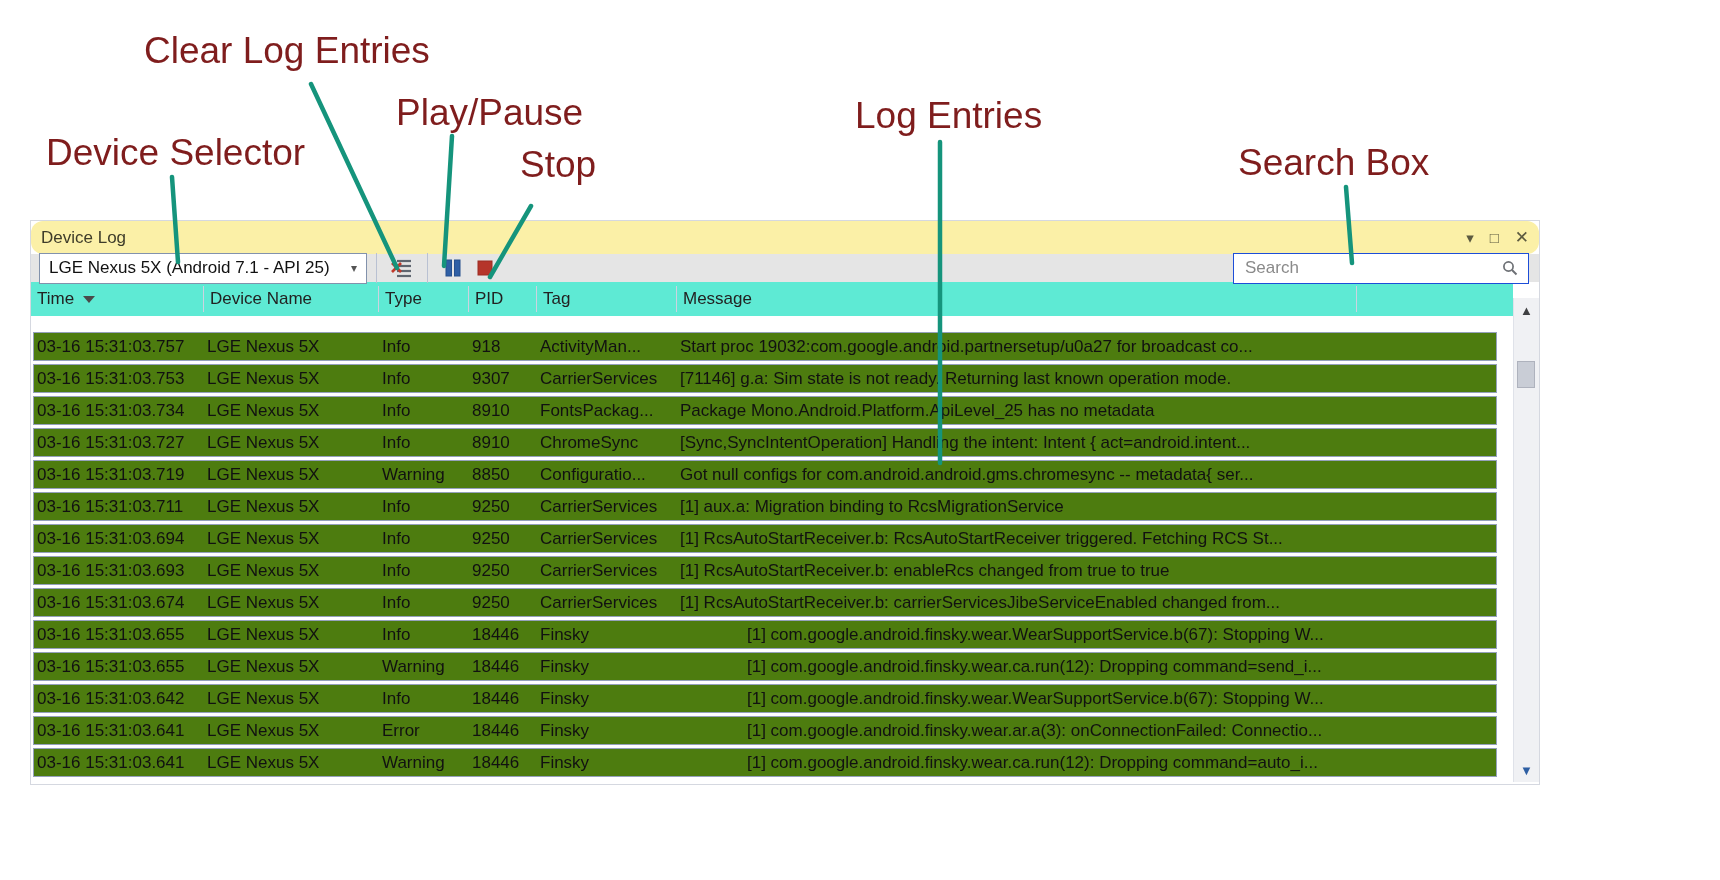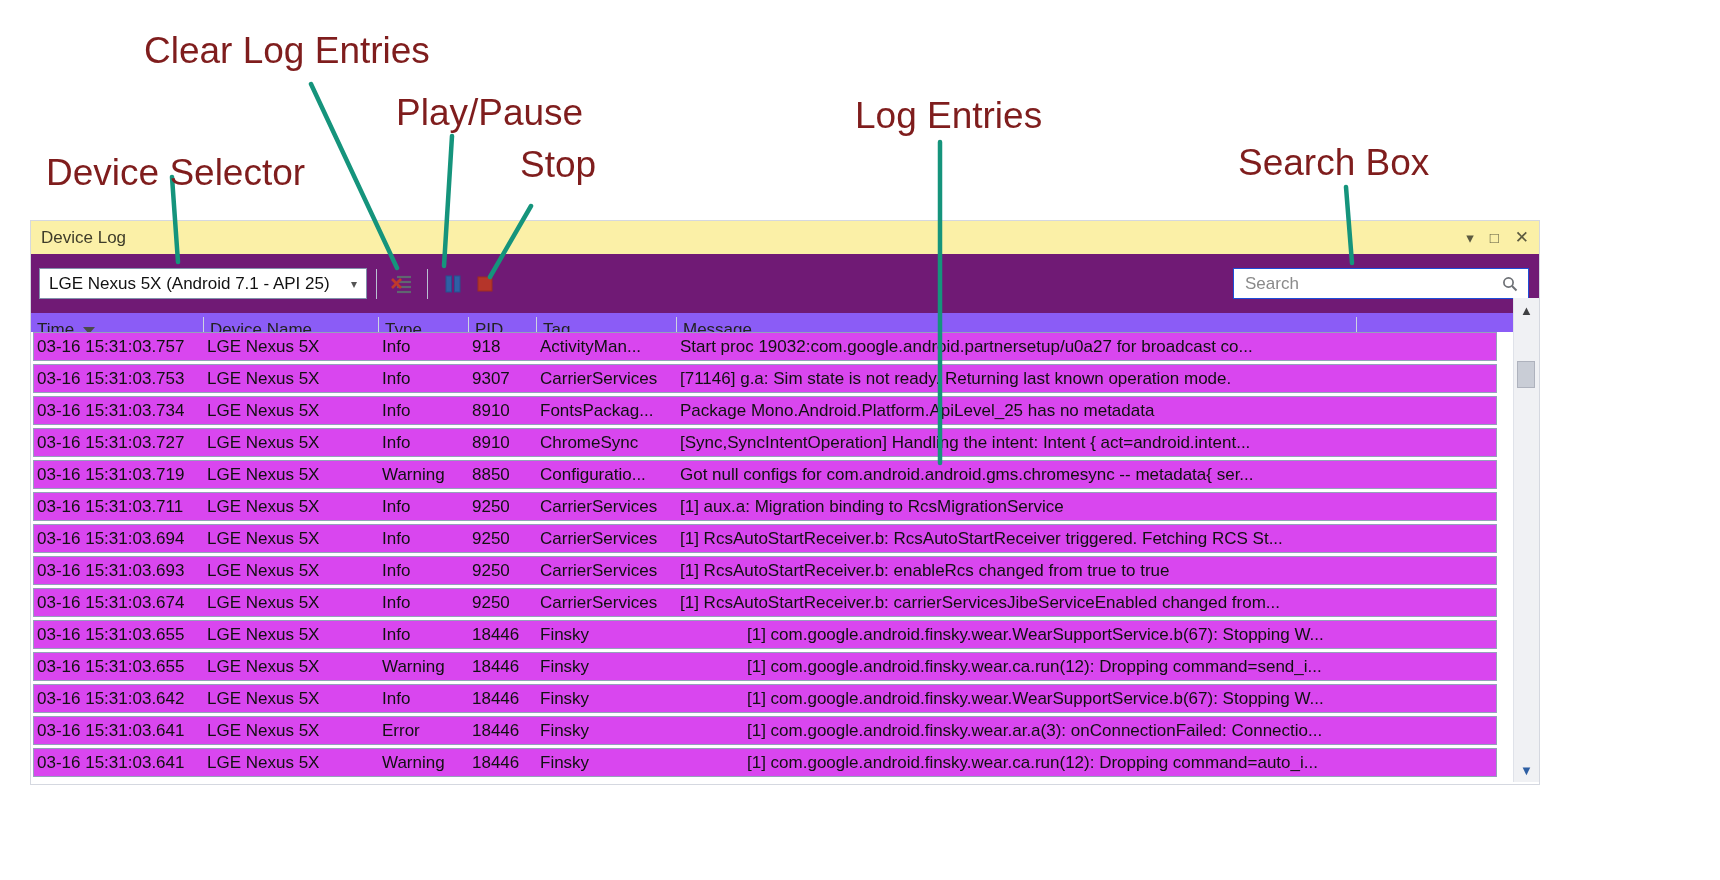"Device Selector" div.ann { top: 152px -> 132px }
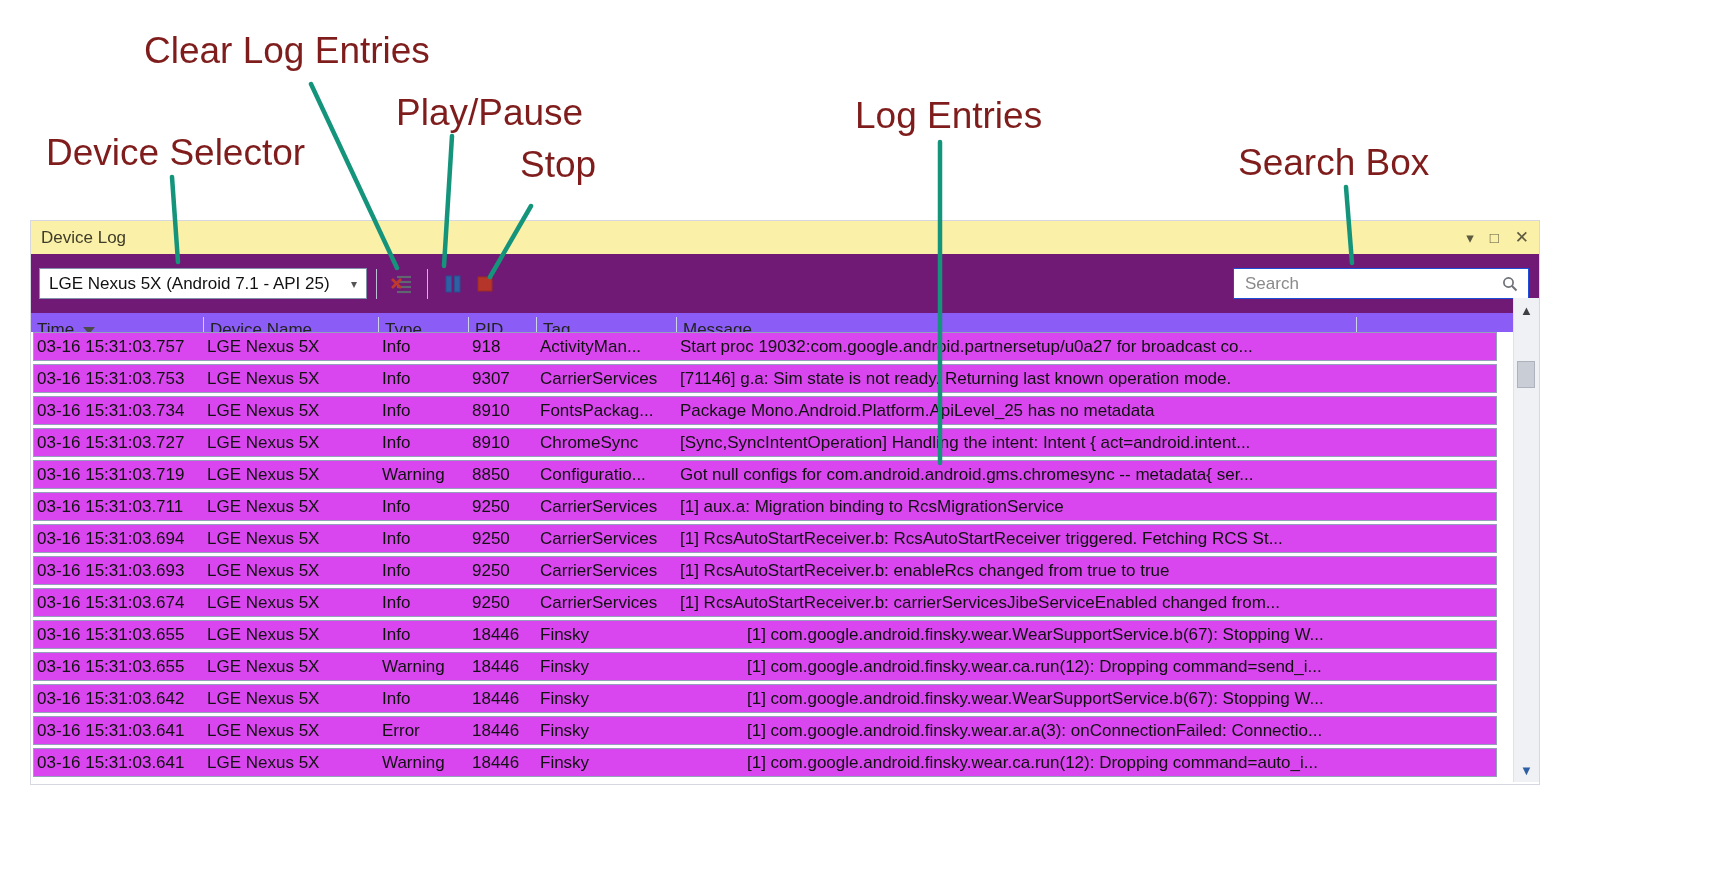"Device Log" .titlebar { border-radius: none -> 12px }
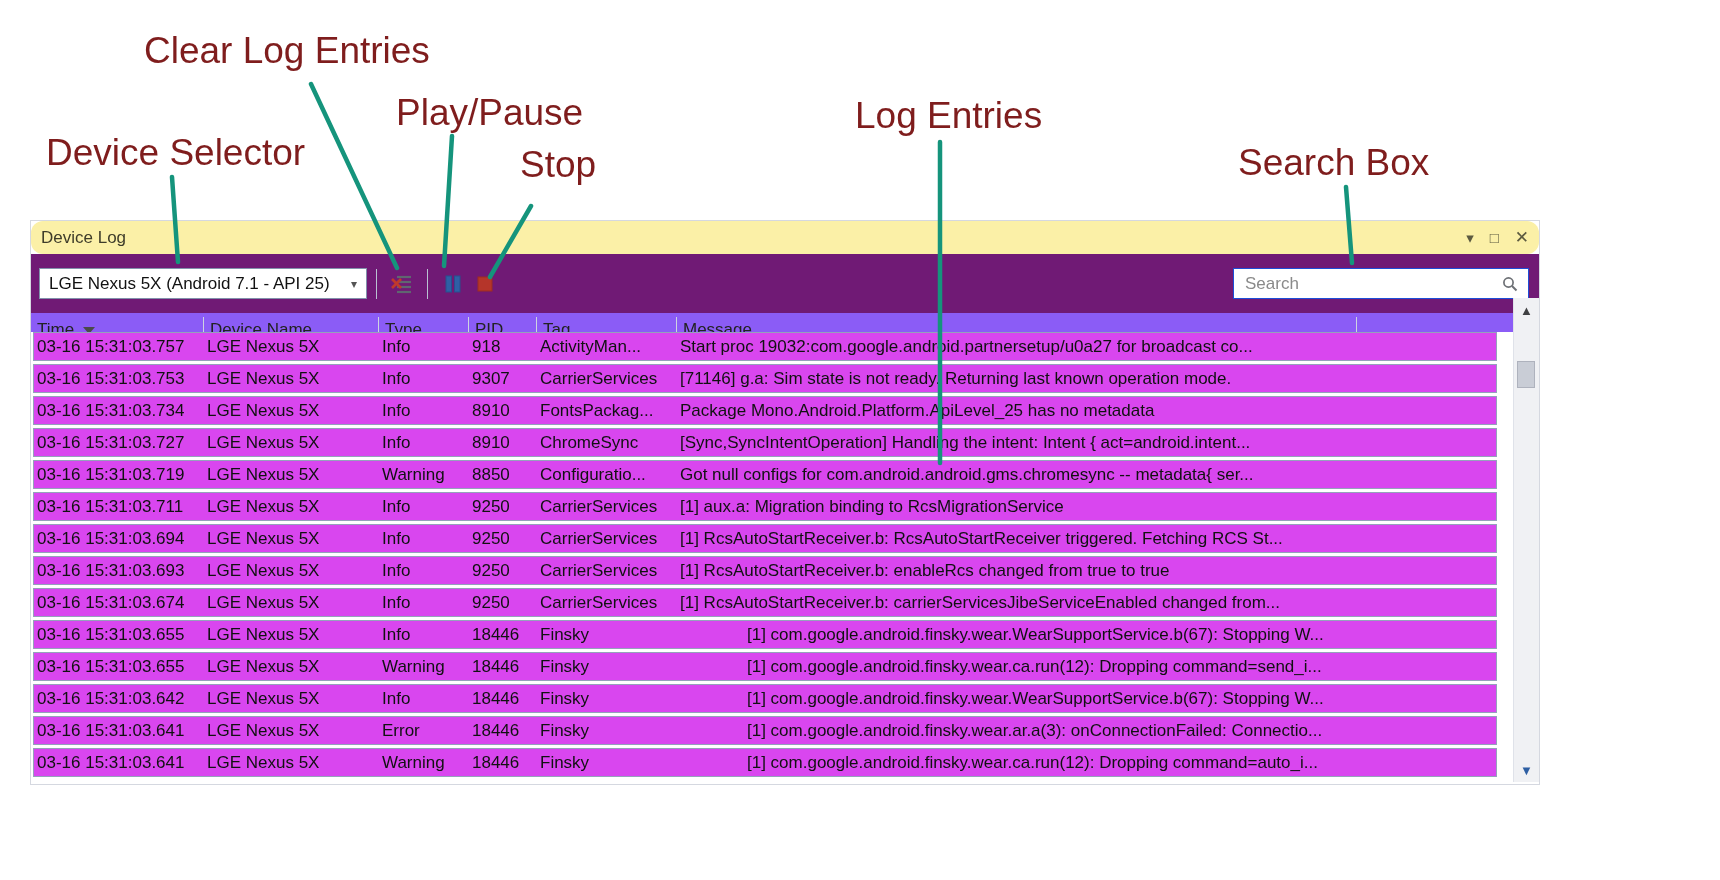"LGE Nexus 5X (Android 7.1" .toolbar { background: #701a75 -> #e5e5e5; height: 59px -> 28px }
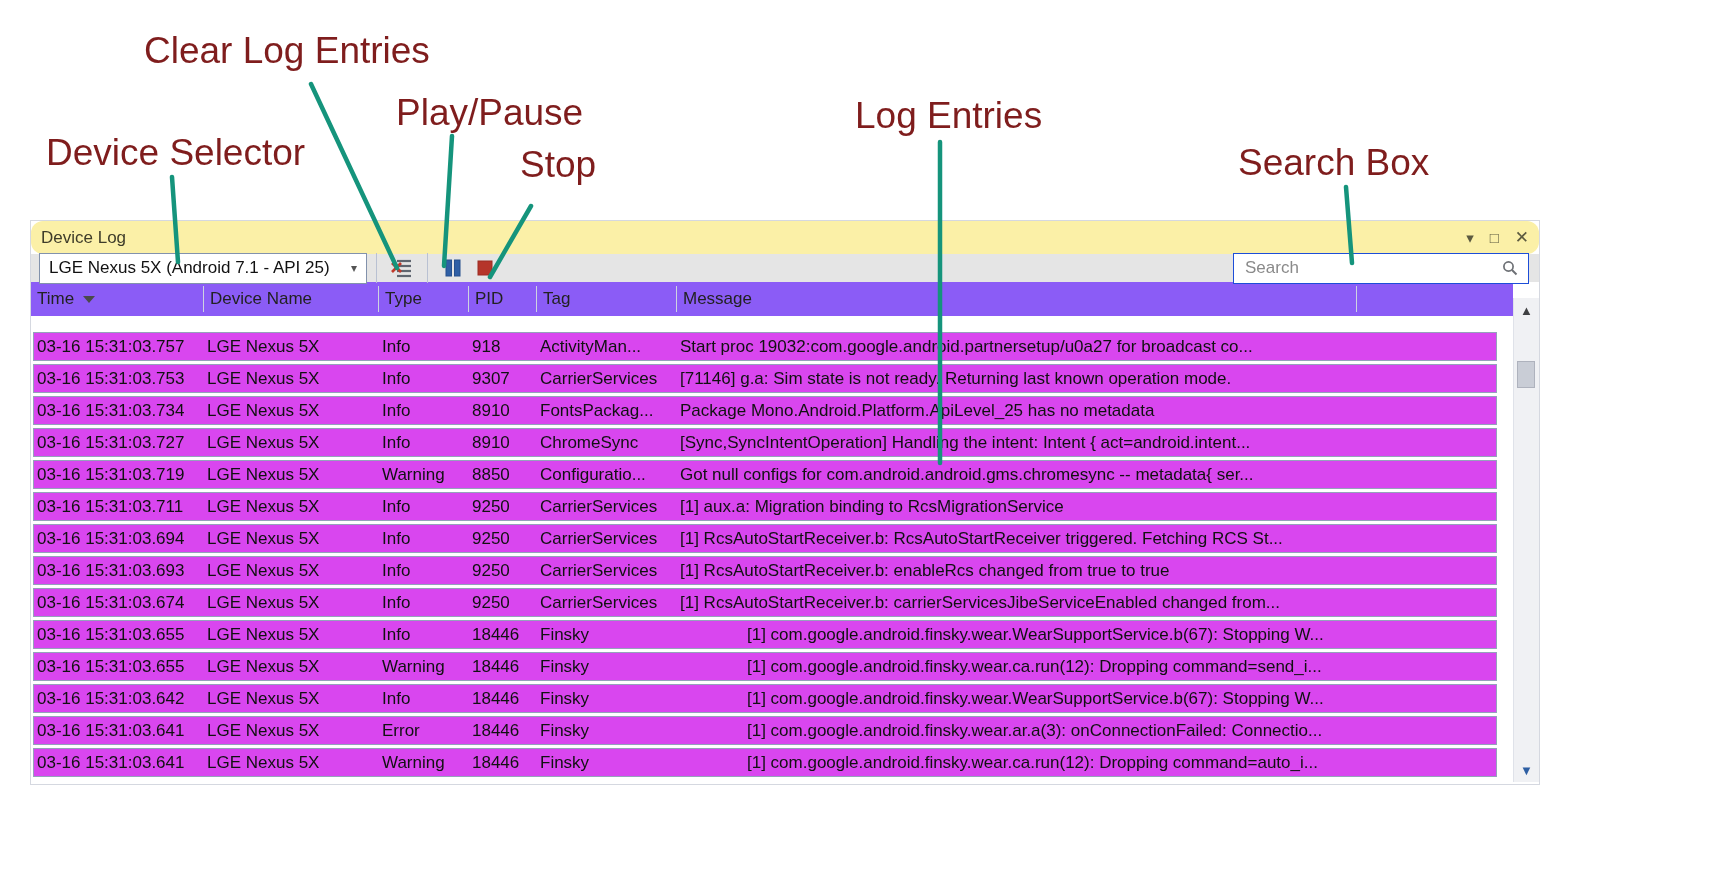"Time" .grid-header { background: #8b5cf6 -> #5eead4 }
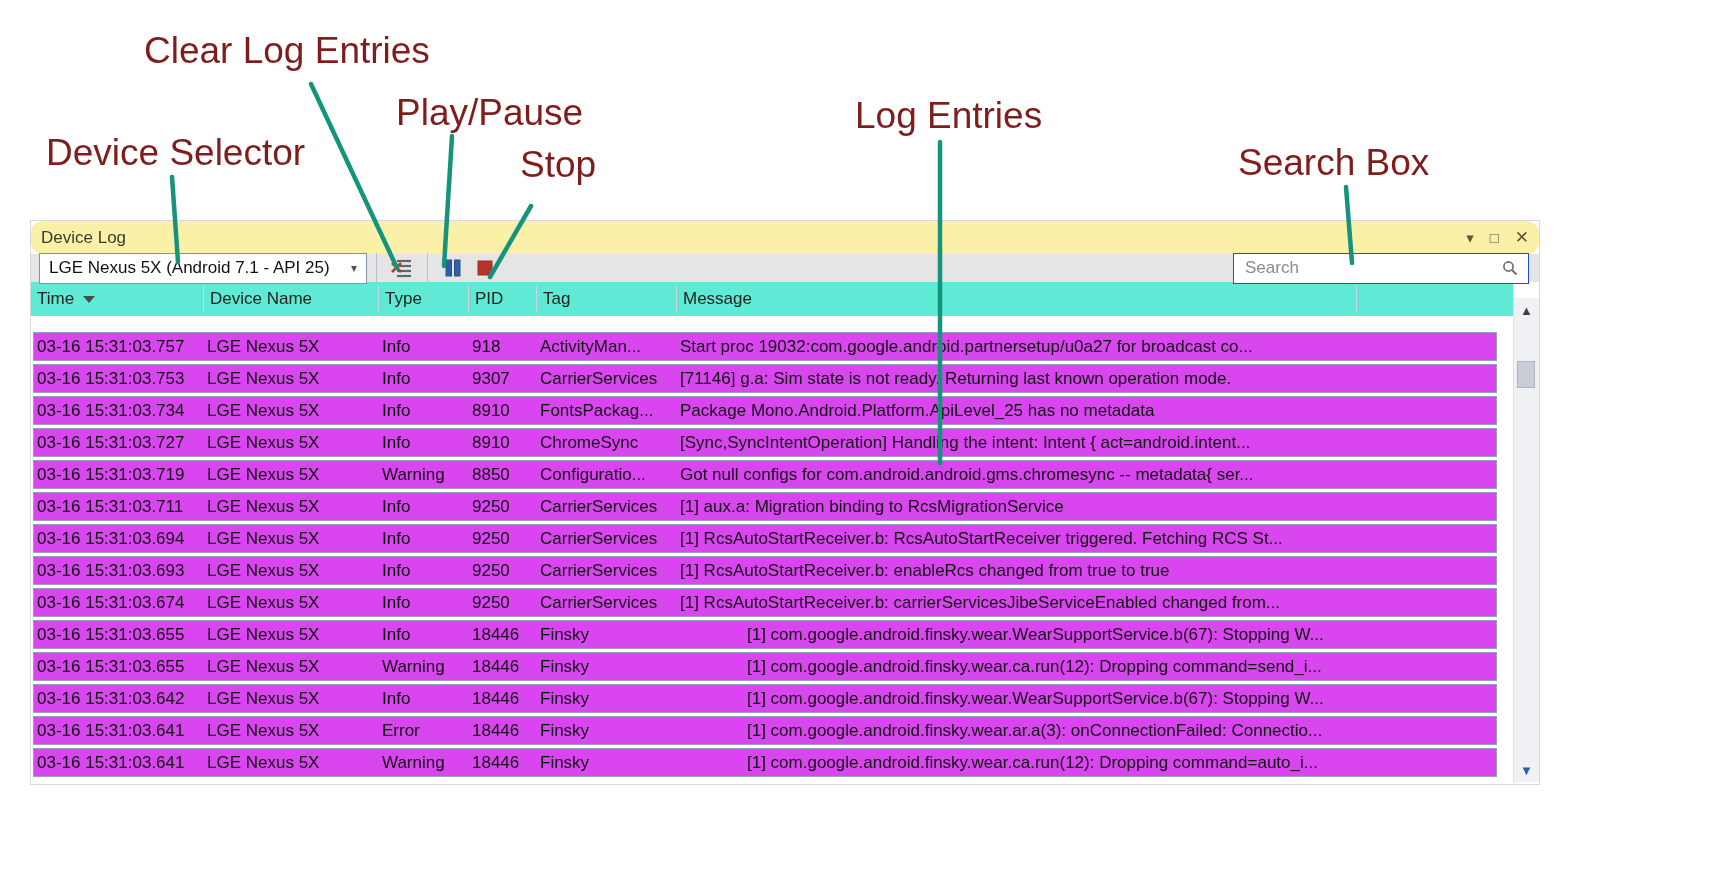"03-16 15:31:03.757" .log-row { background: #d946ef -> #4d7c0f }
